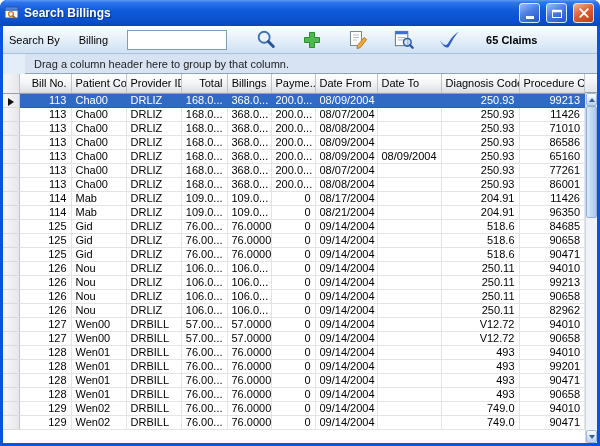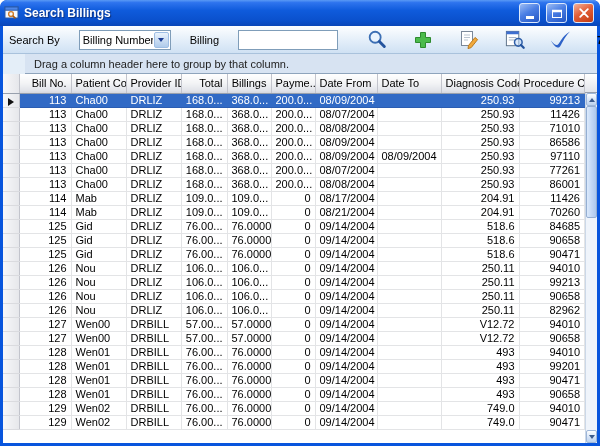"Billing Number" div.combo { html: <div> <span>Billing Number</span> <span> <span></span> </span> </div> -> none }
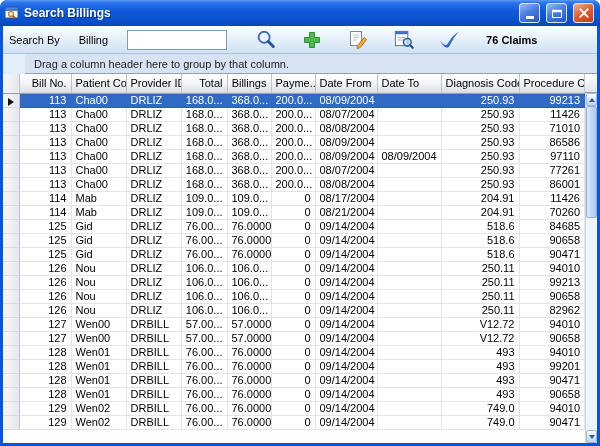"76 Claims" span.claims { text: 76 -> 65 }
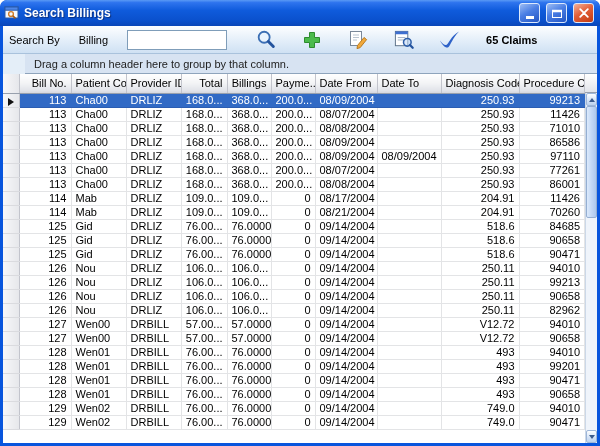"97110" td.num { text: 97110 -> 65160 }
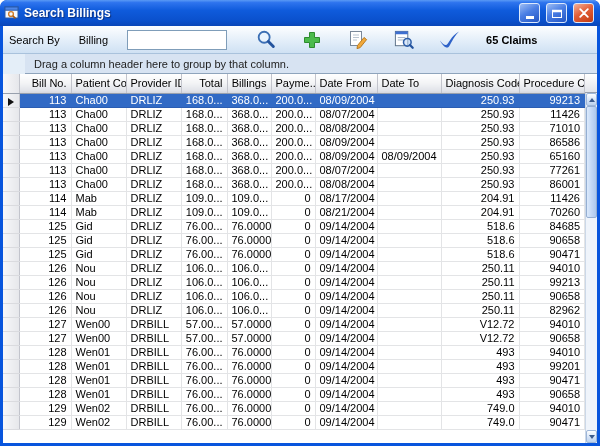"70260" td.num { text: 70260 -> 96350 }
